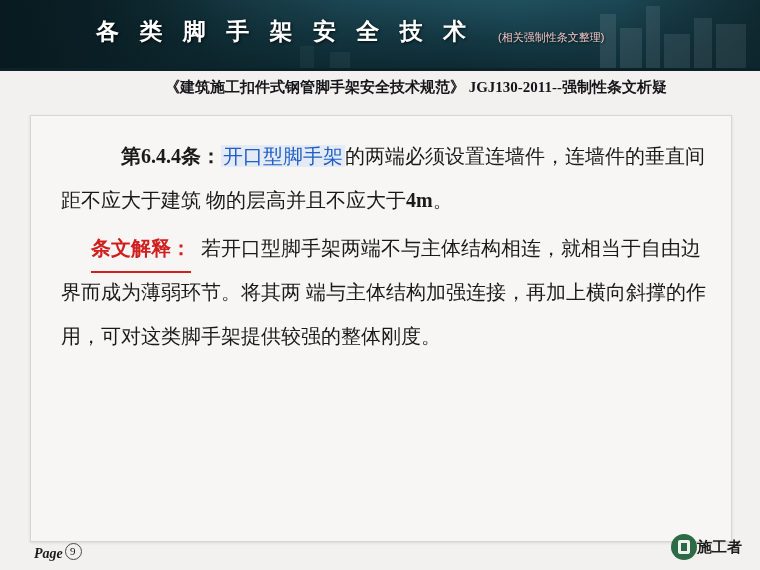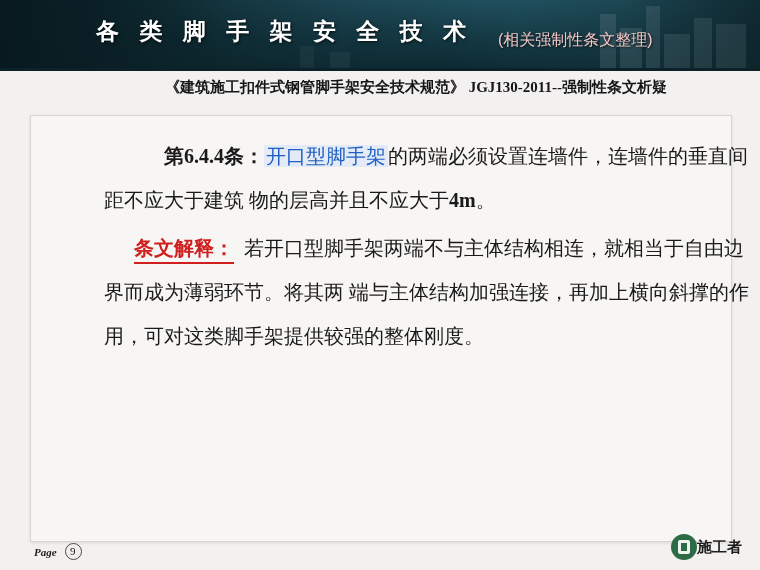"(相关强制性条文整理)" .banner-sub { font-size: 16px -> 11px }
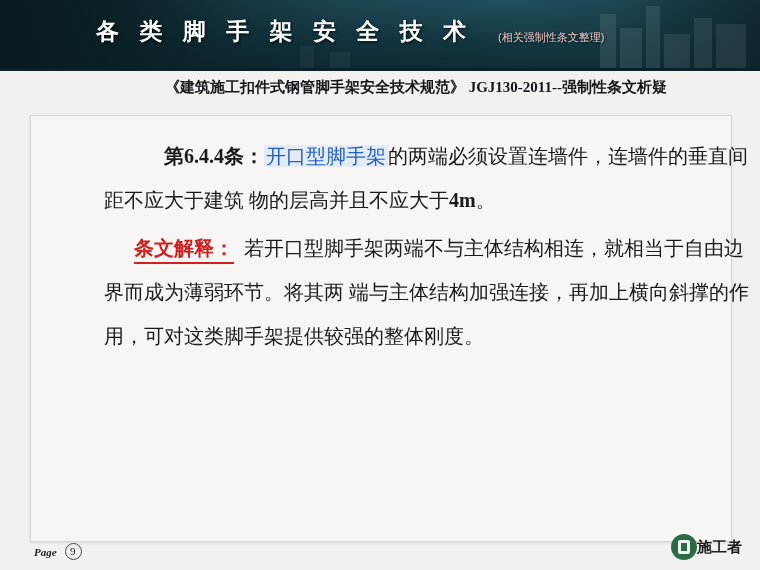"第6.4.4条：开口型脚手架的两端必须设置连墙件，连墙件的垂直间距不应大于建筑" .para { margin-left: 43px -> none }
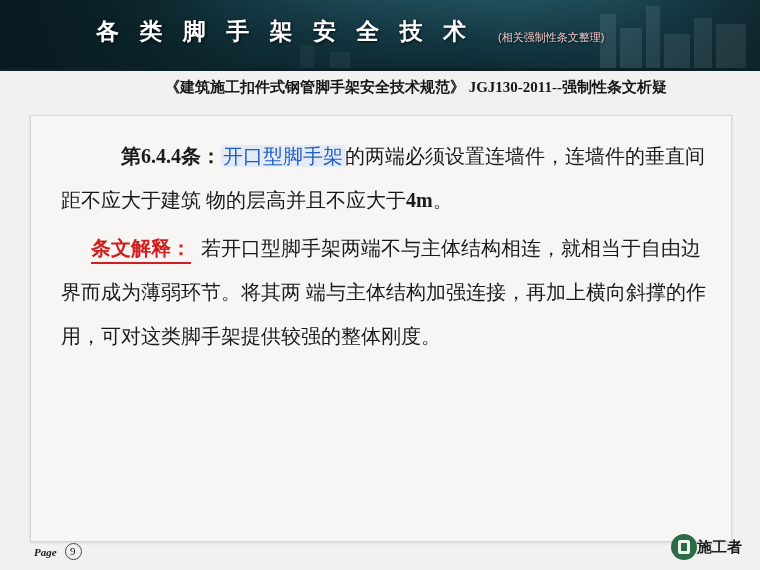"条文解释：" .ul-red { padding-bottom: 3px -> 12px }
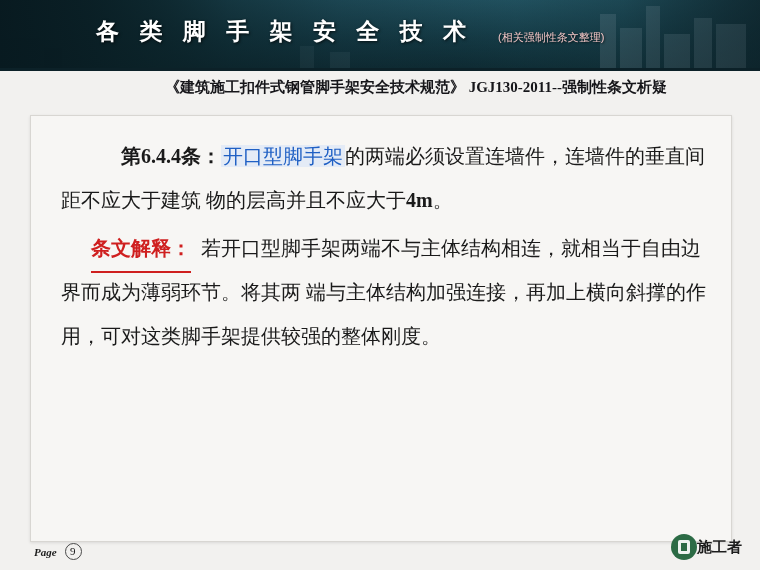"Page" .page-label { font-size: 11px -> 14px }
